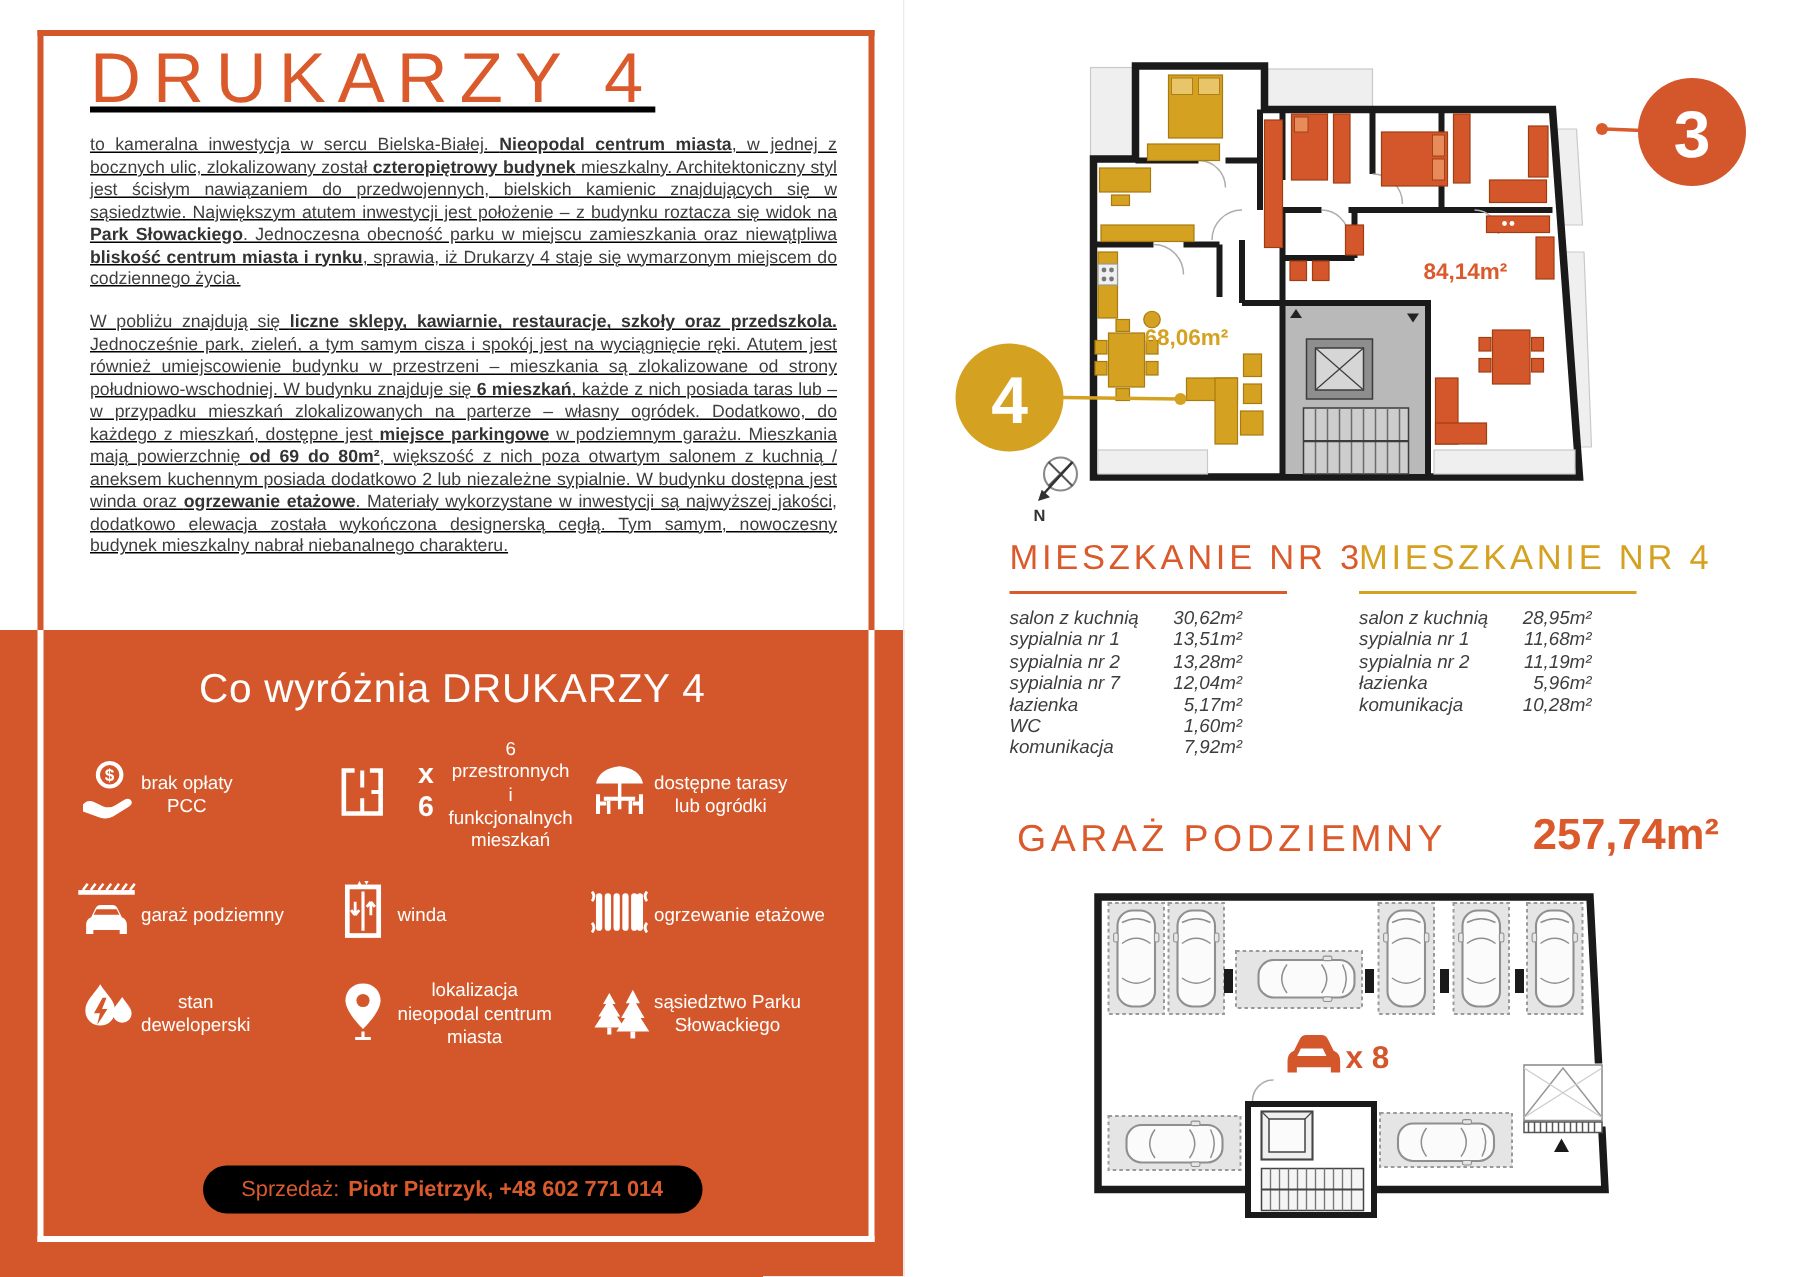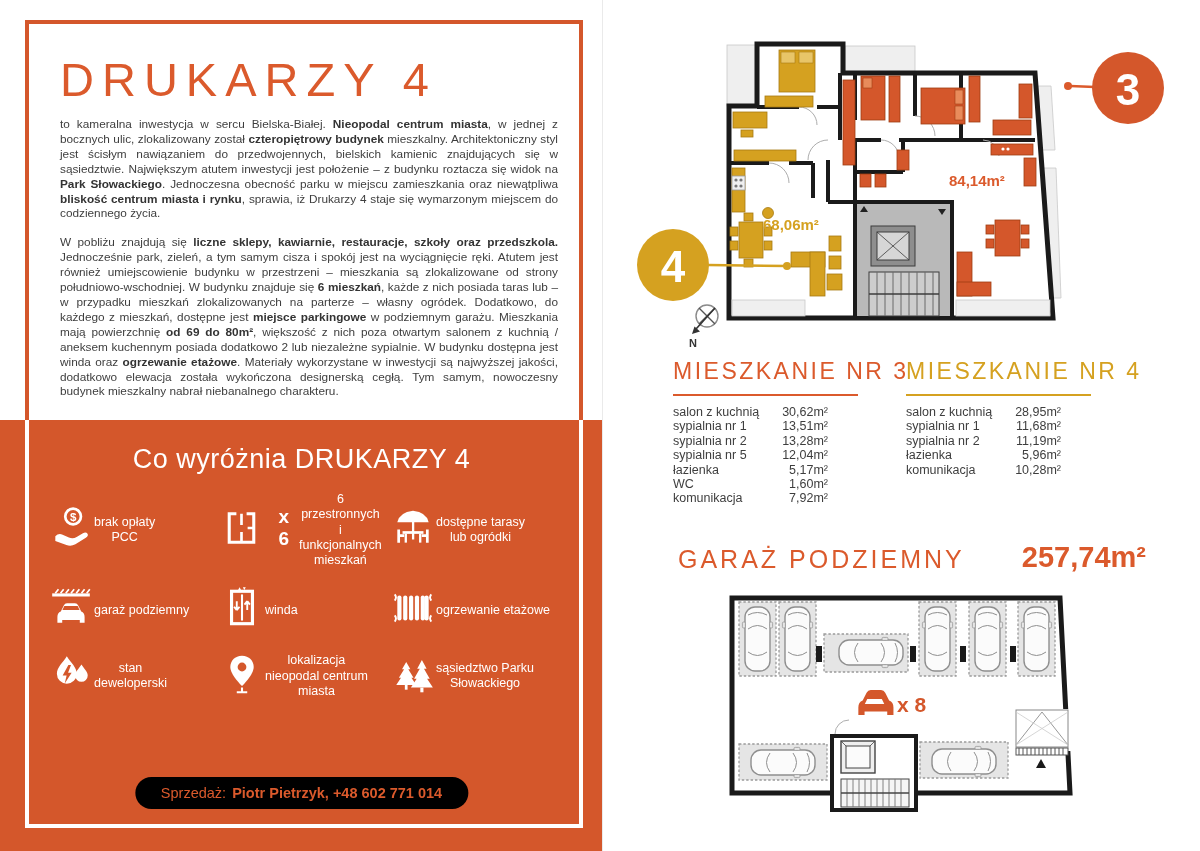"DRUKARZY 4" .content { text-decoration: none -> underline; top: 52px -> 24px }
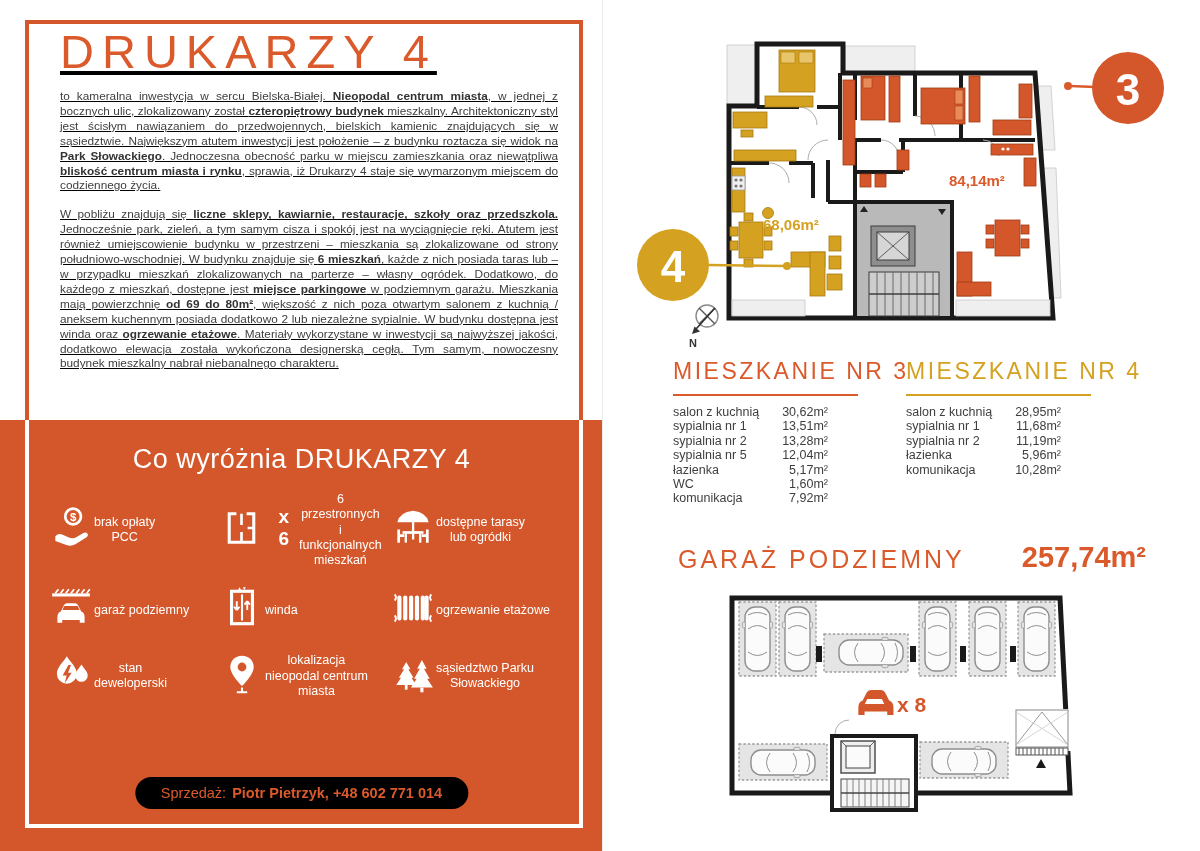"salon z kuchnią" .apt-rows { font-style: none -> italic }
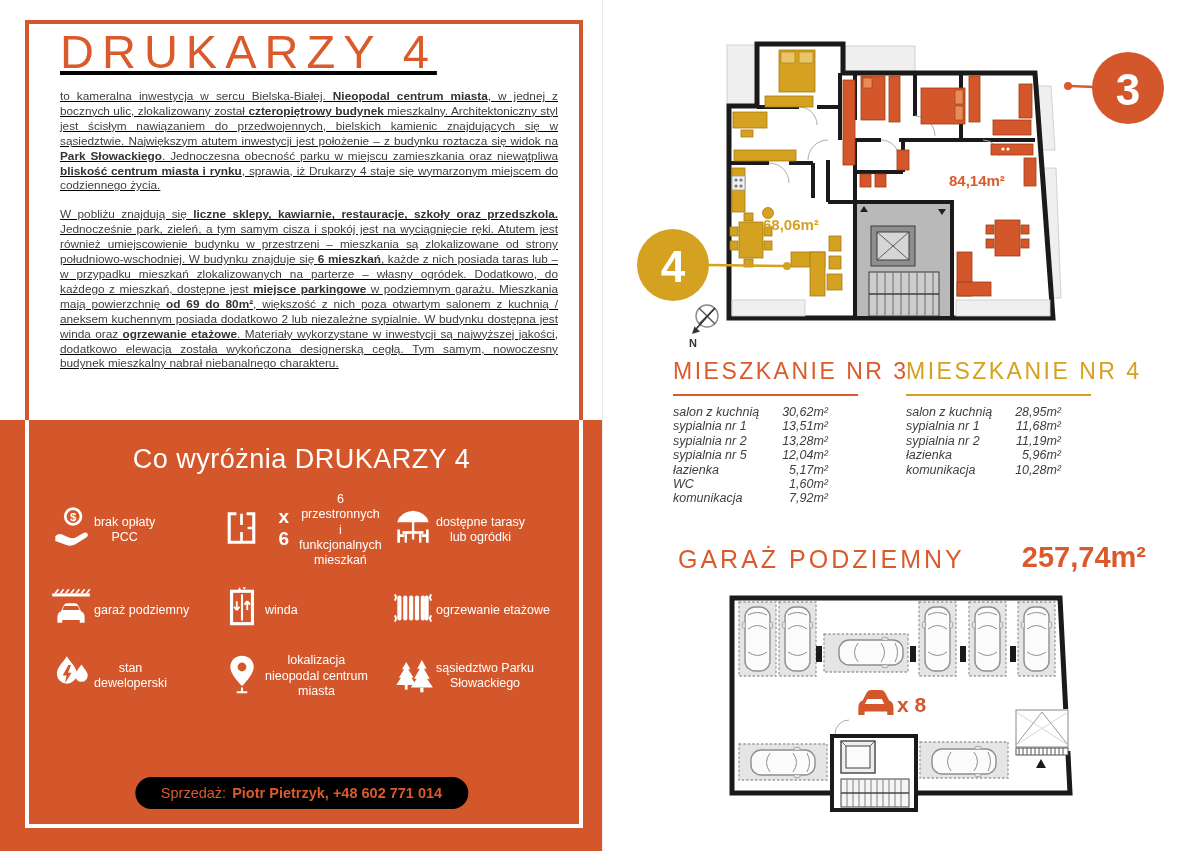"sypialnia nr 5" span.apt-label { text: 5 -> 7 }
